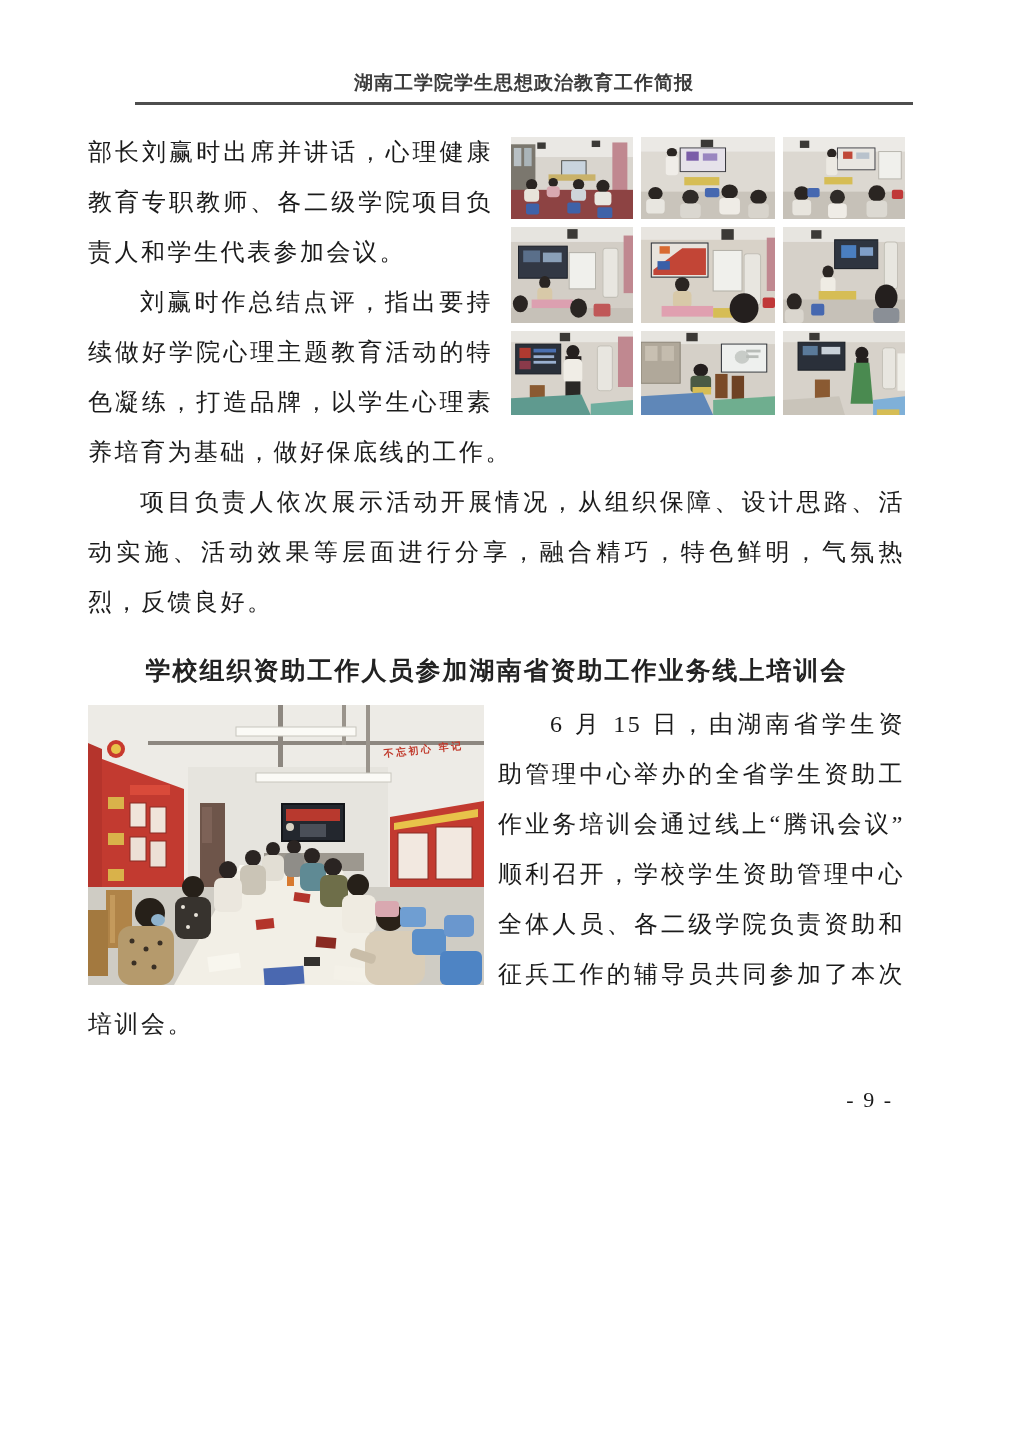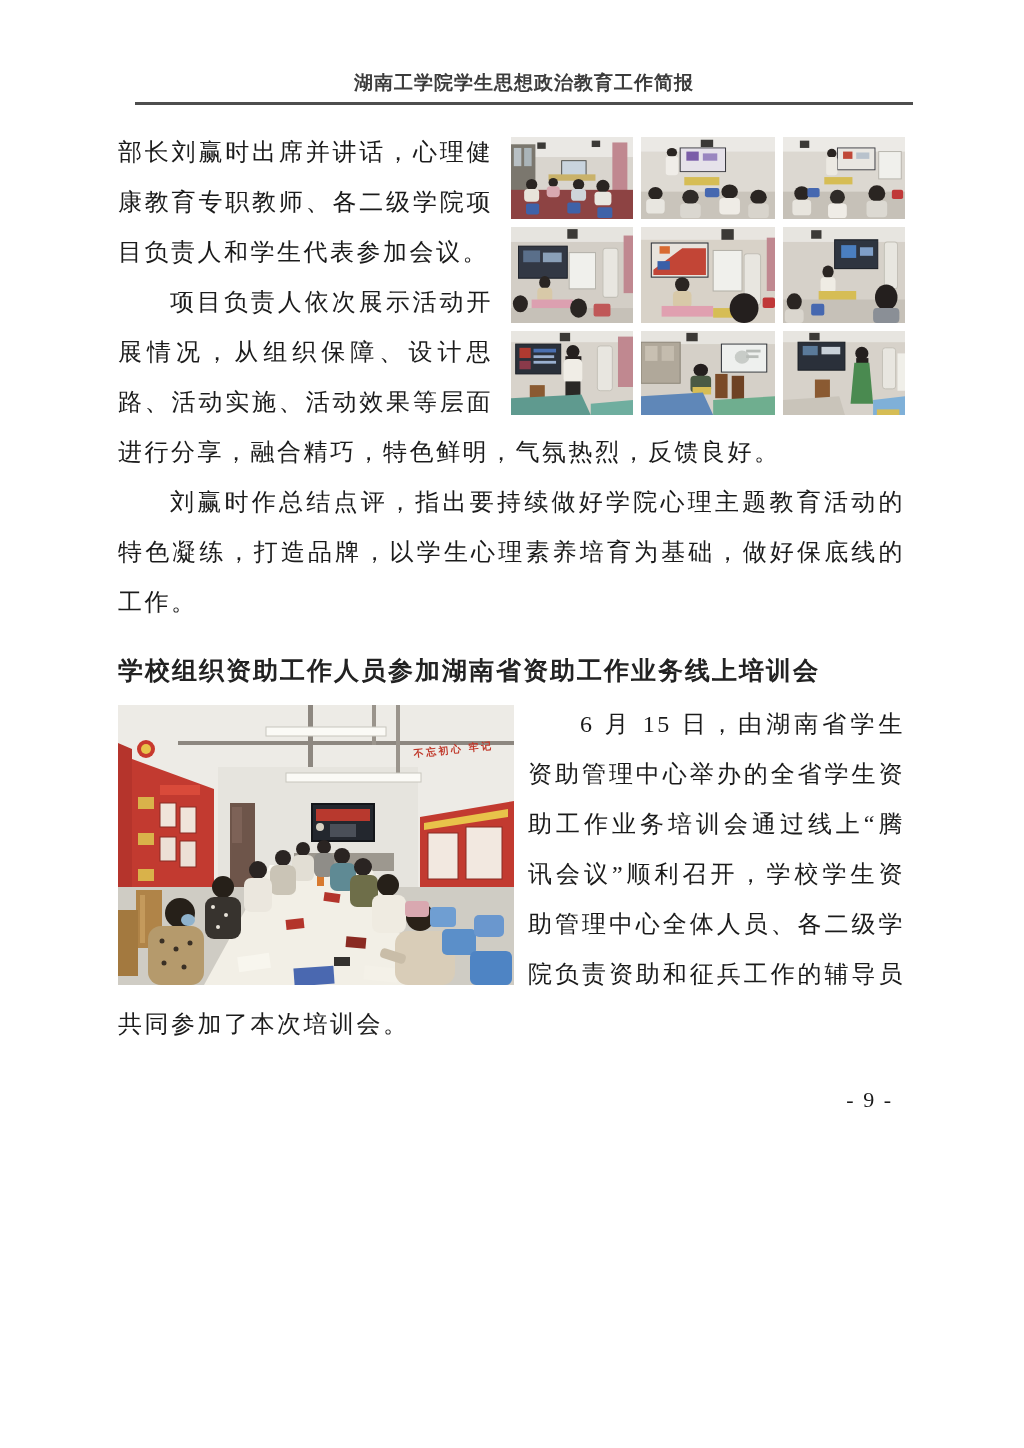"部长刘赢时出席并讲话，心理健康教育专职教师、各二级学院项目负责人和学生代表参加会" main { margin: 0 119px 0 118px -> 0 119px 0 88px }
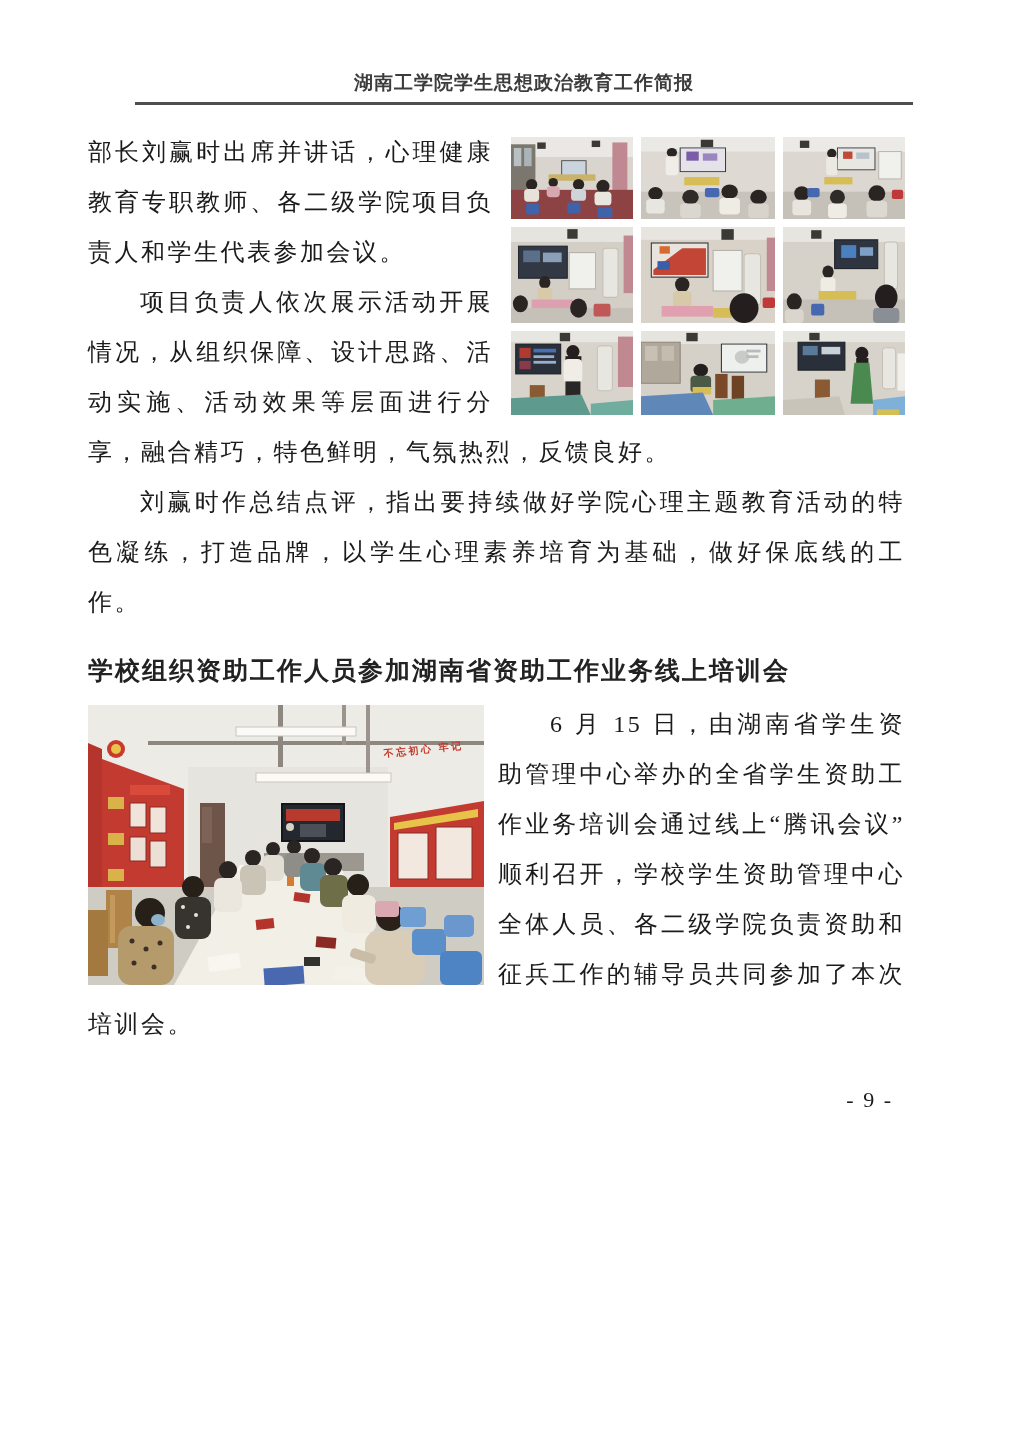"项目负责人依次展示活动开展情况，从组织保障、设计思路、活动实施、活动效果等层面进" p { order: before "刘赢时作总结点评，指出要持续做好学院心理主题教育活动的特色凝练，打造品牌，以学生" -> after "刘赢时作总结点评，指出要持续做好学院心理主题教育活动的特色凝练，打造品牌，以学生" }
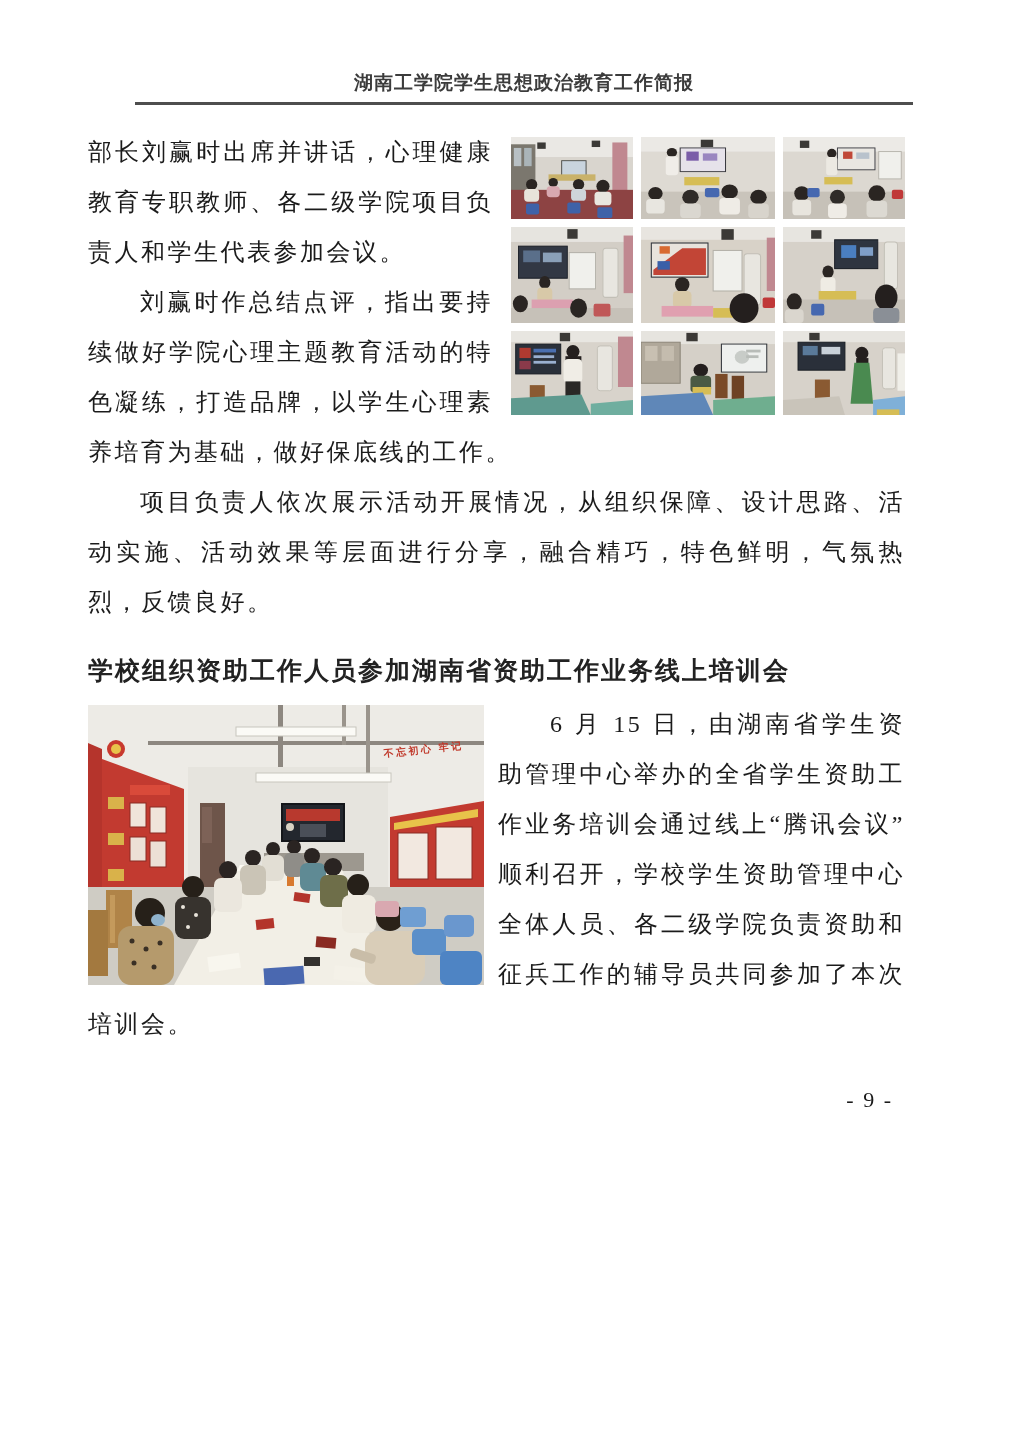"学校组织资助工作人员参加湖南省资助工作业务线上培训会" h2 { text-align: none -> center }
